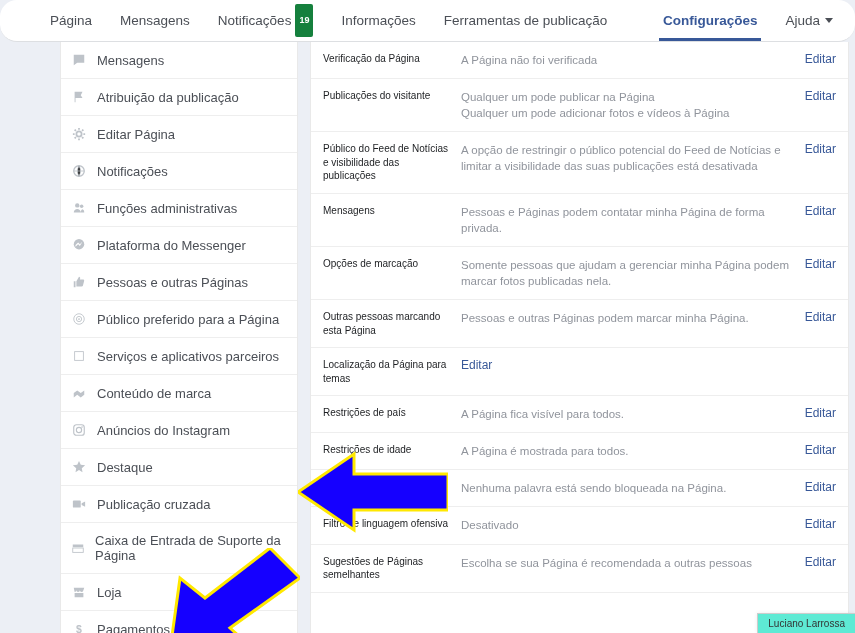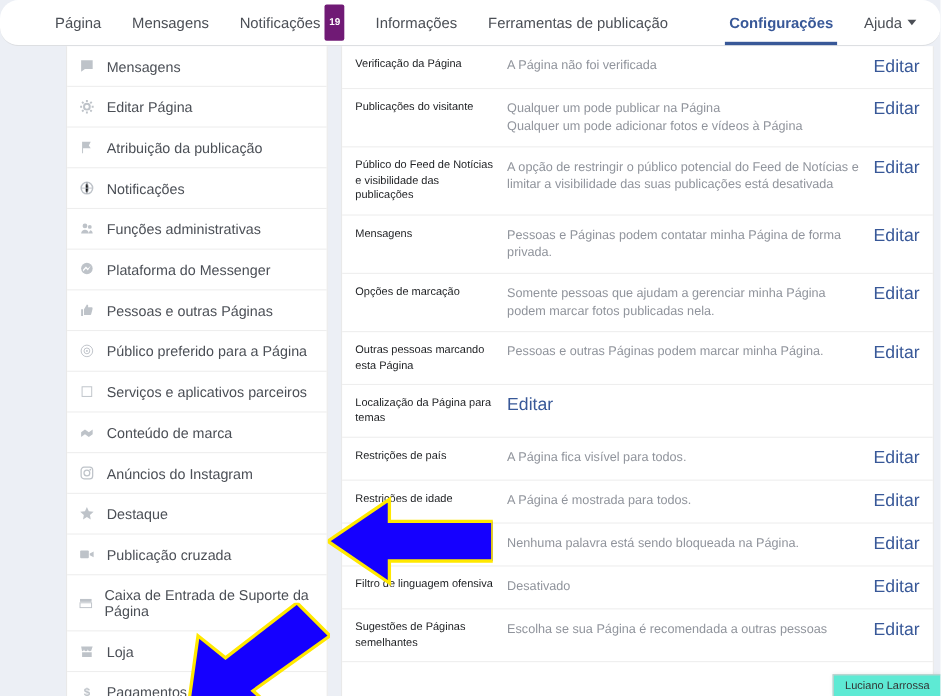"19" .badge { background: #701a75 -> #15803d }
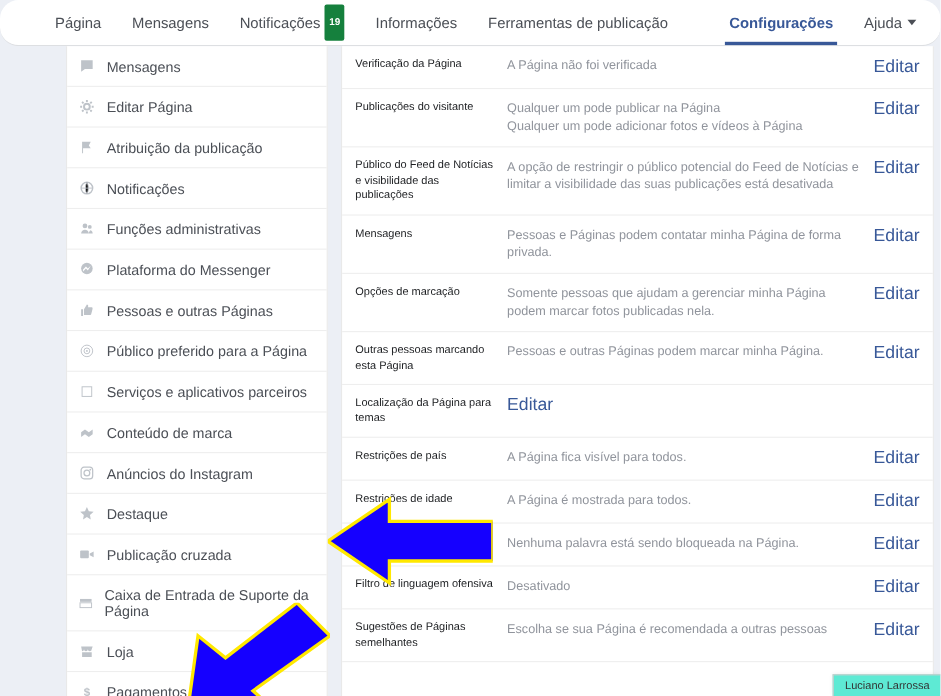"Editar" .row .edit { font-size: 16px -> 12px }
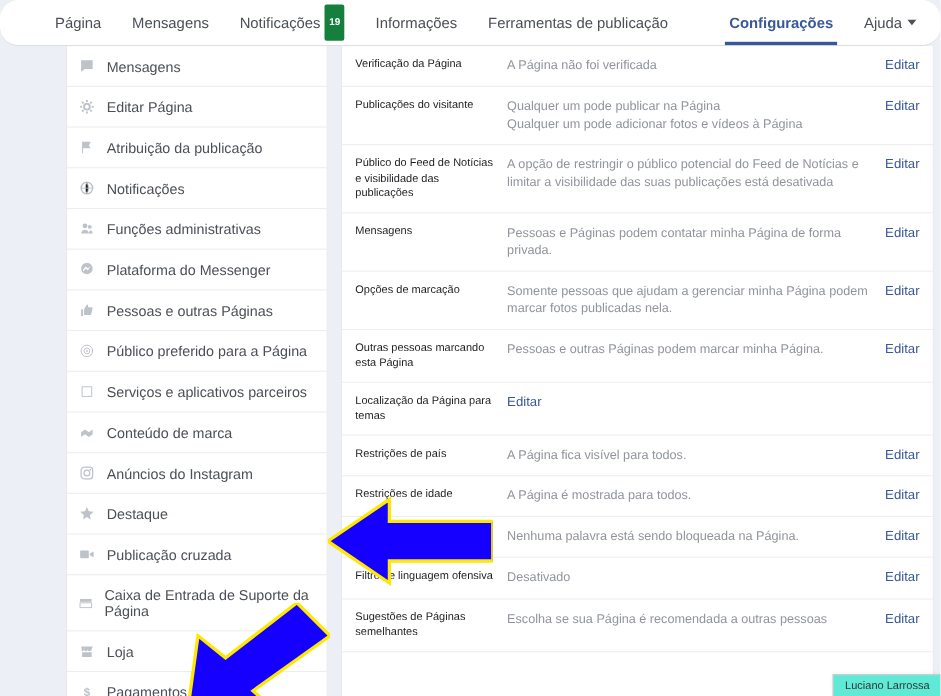"Editar Página" div.item { order: before "Atribuição da publicação" -> after "Atribuição da publicação" }
